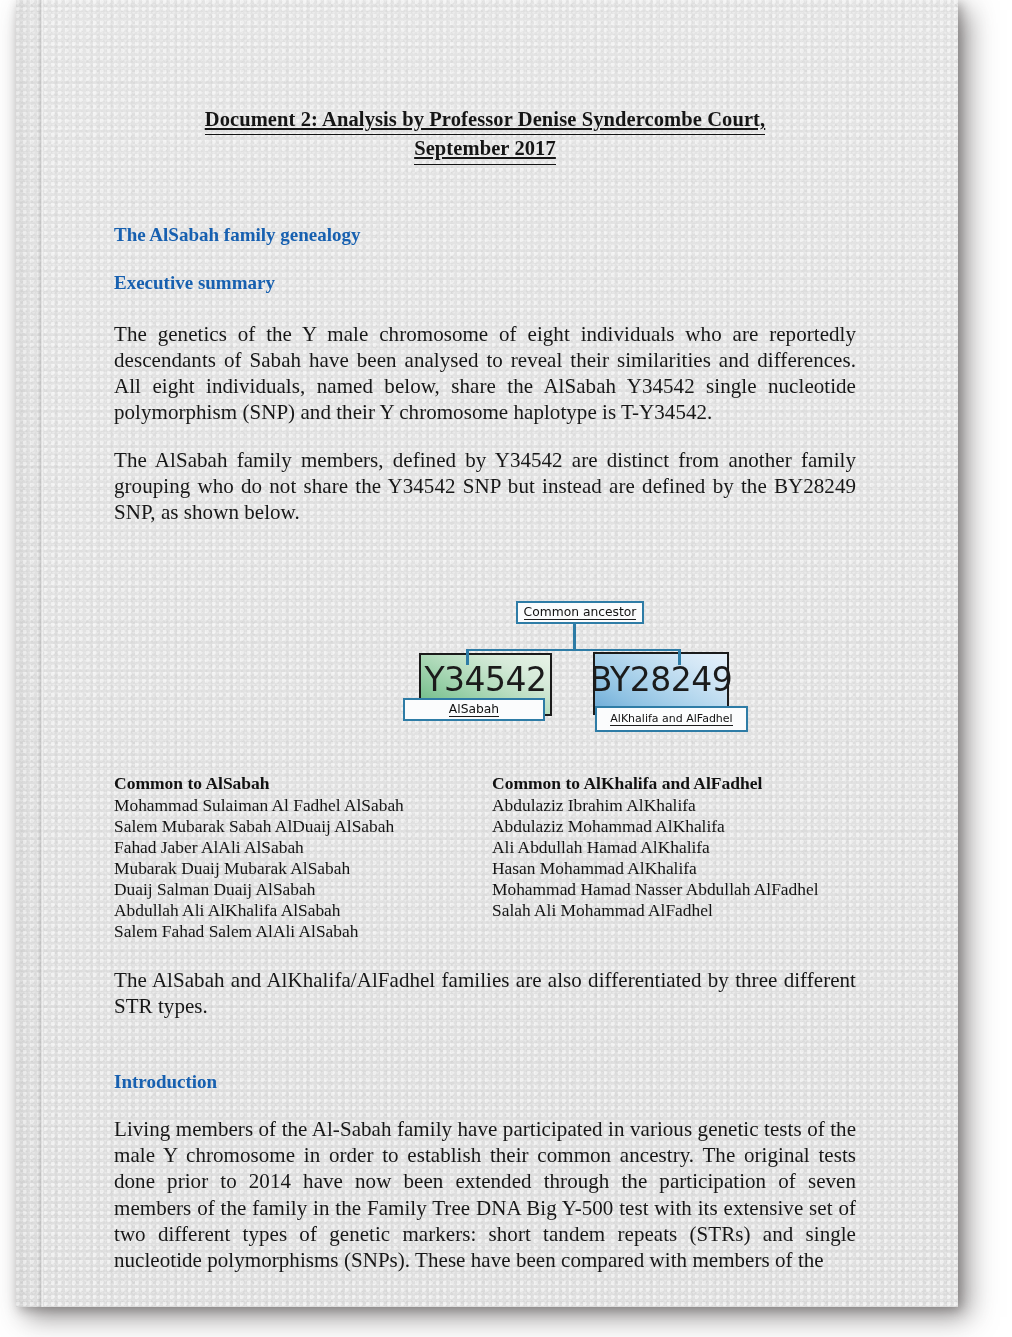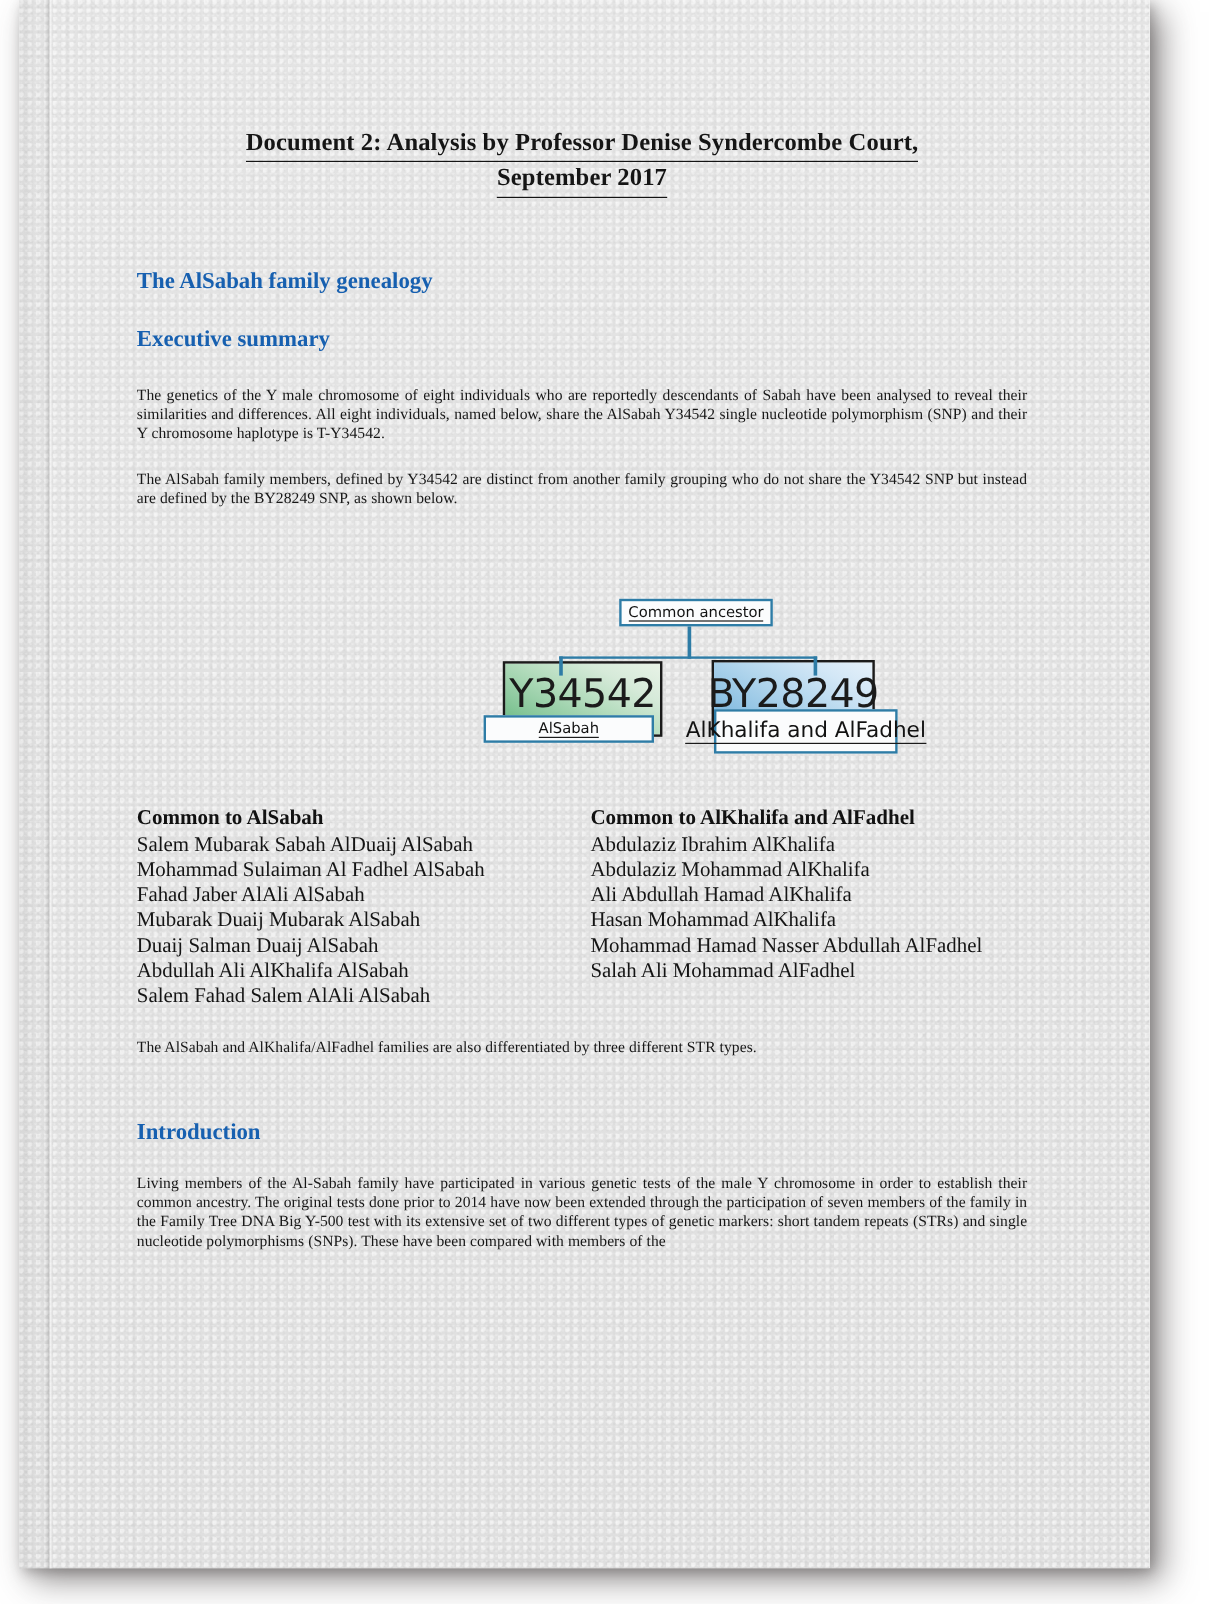"Document 2: Analysis by Professor" .doc-title .t-line { text-decoration: none -> underline }
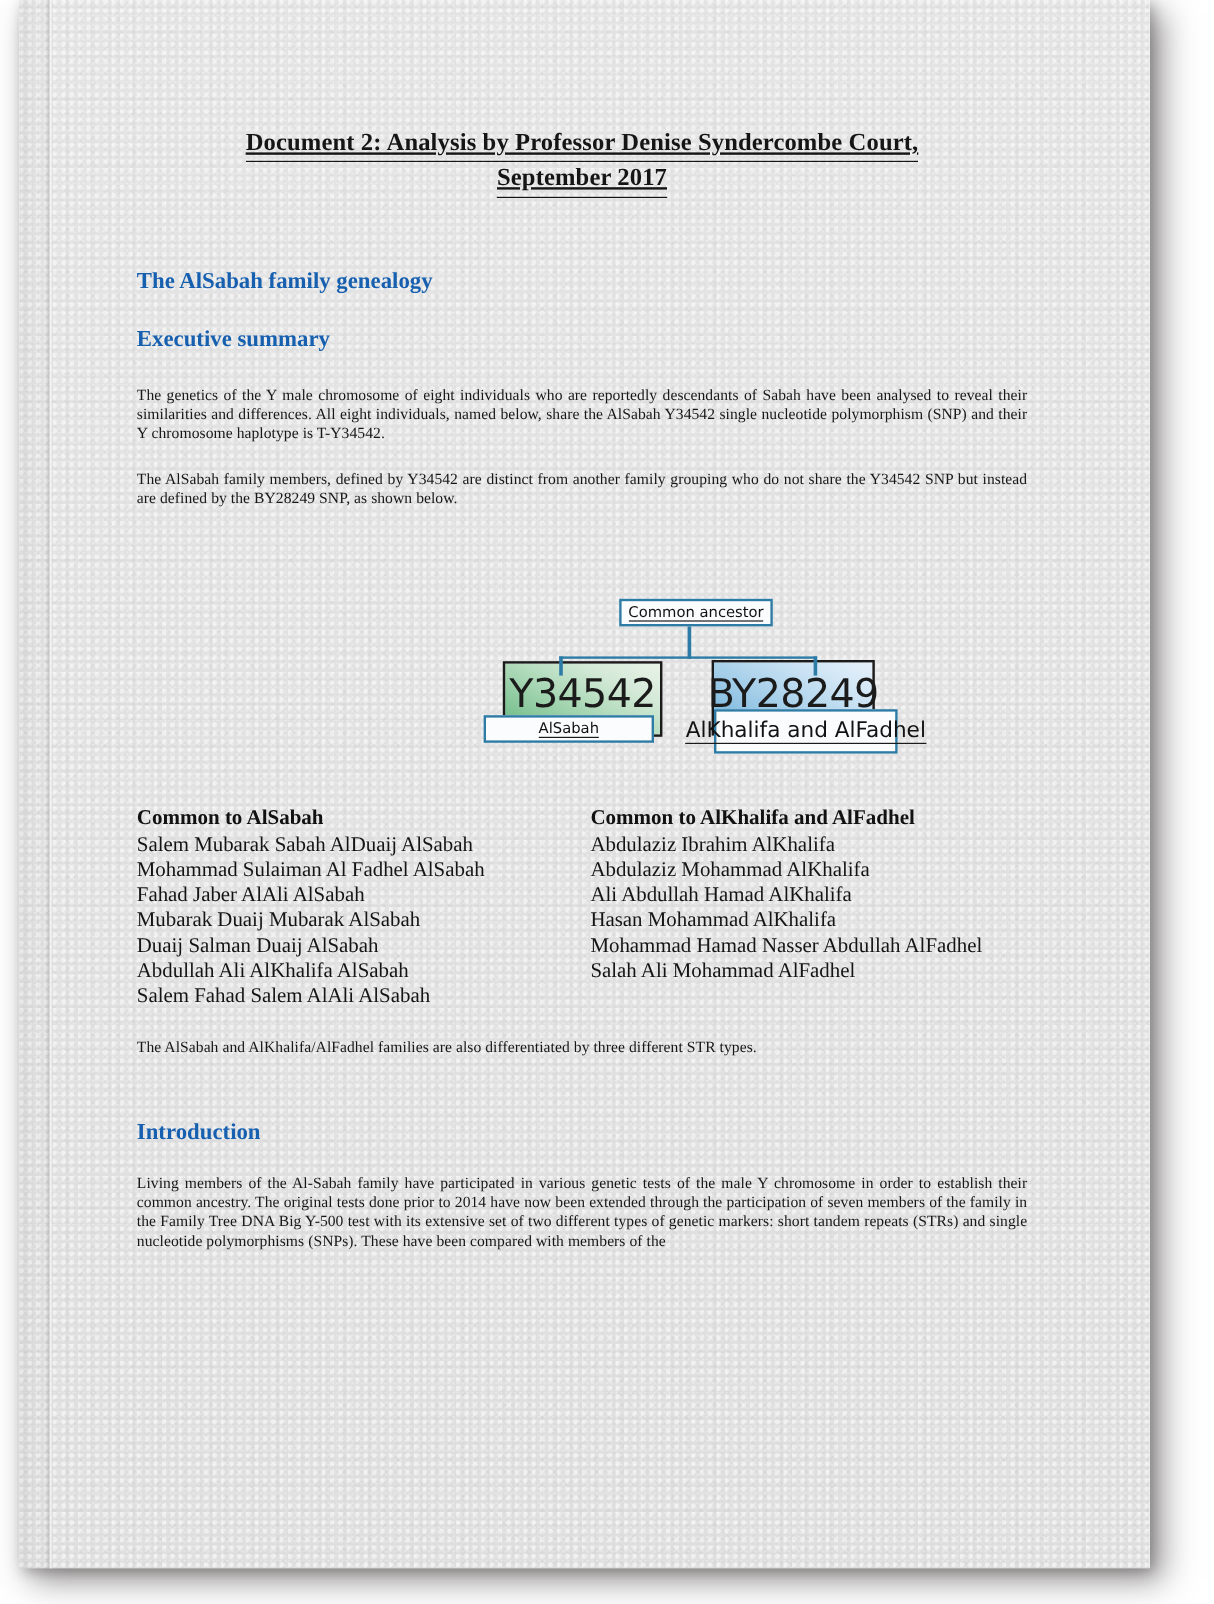"The genetics of the Y" p.body-par { font-size: 13px -> 21px }
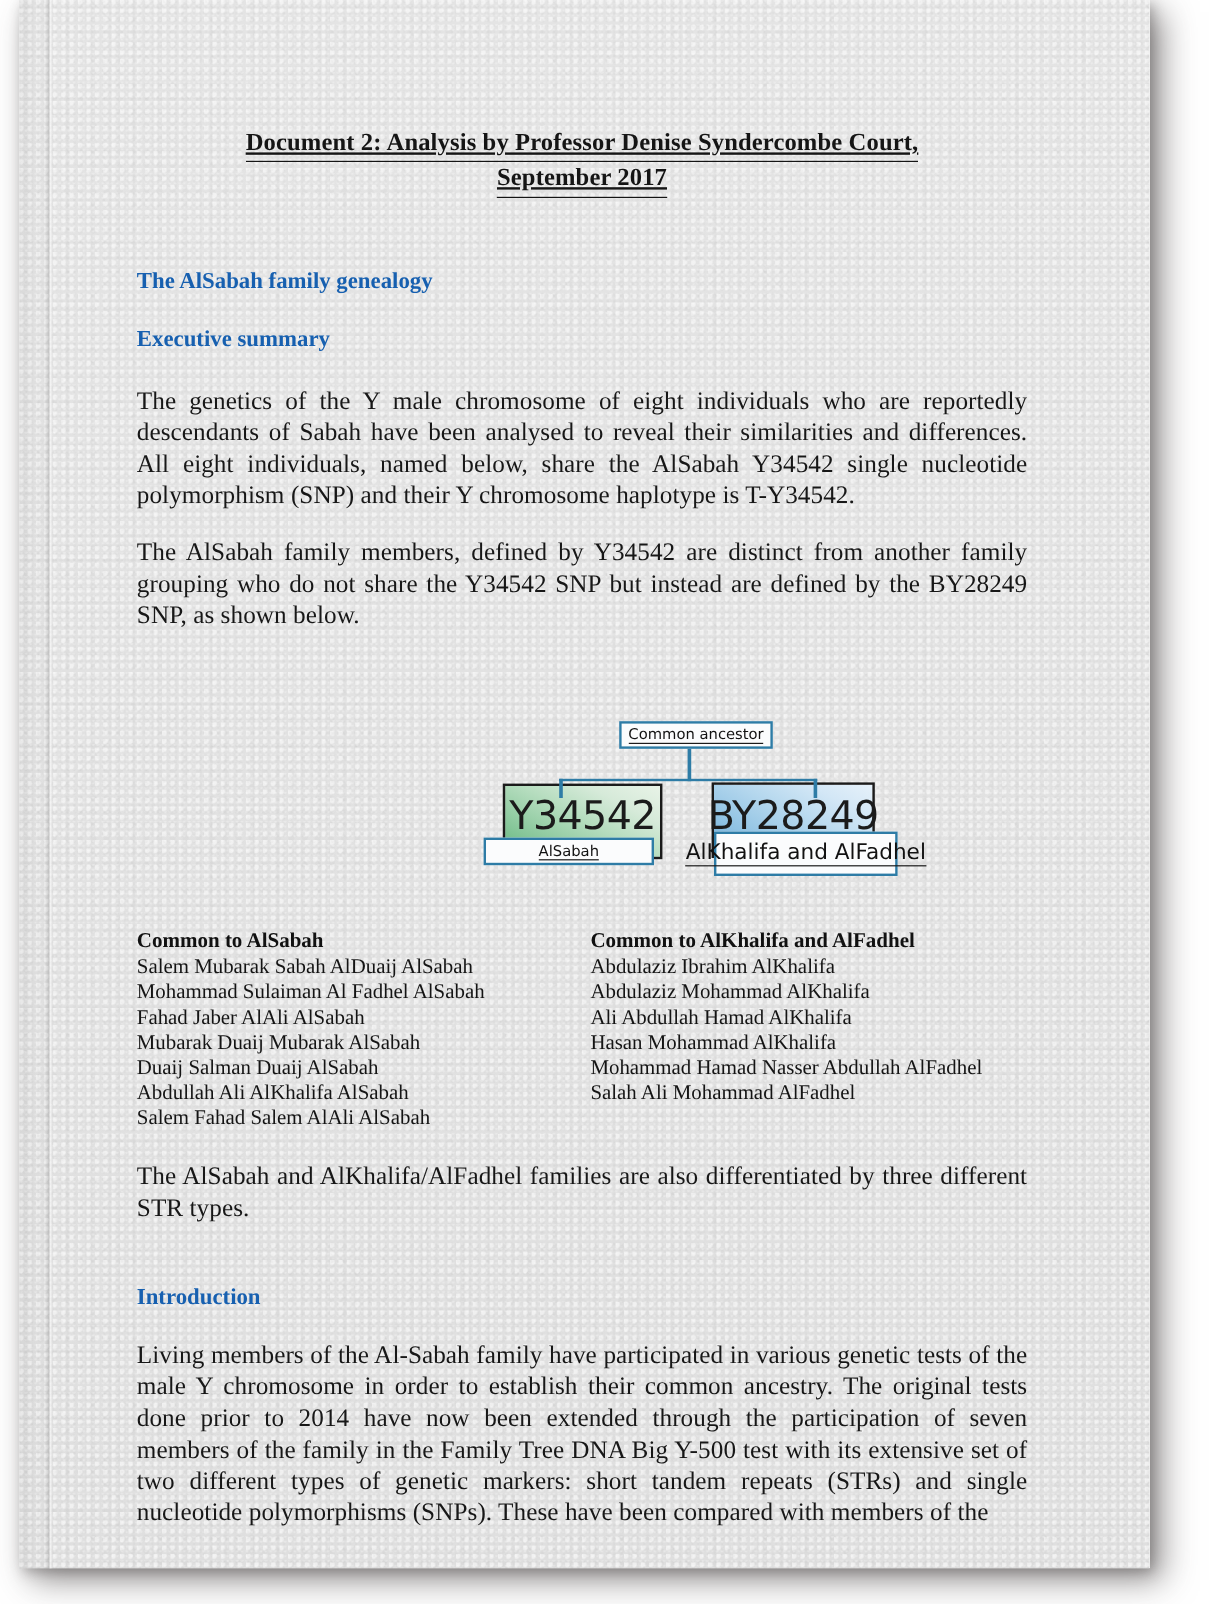"AlKhalifa and AlFadhel" #node-right-label { font-size: 18px -> 11px; height: 37px -> 26px; top: 150px -> 163px }
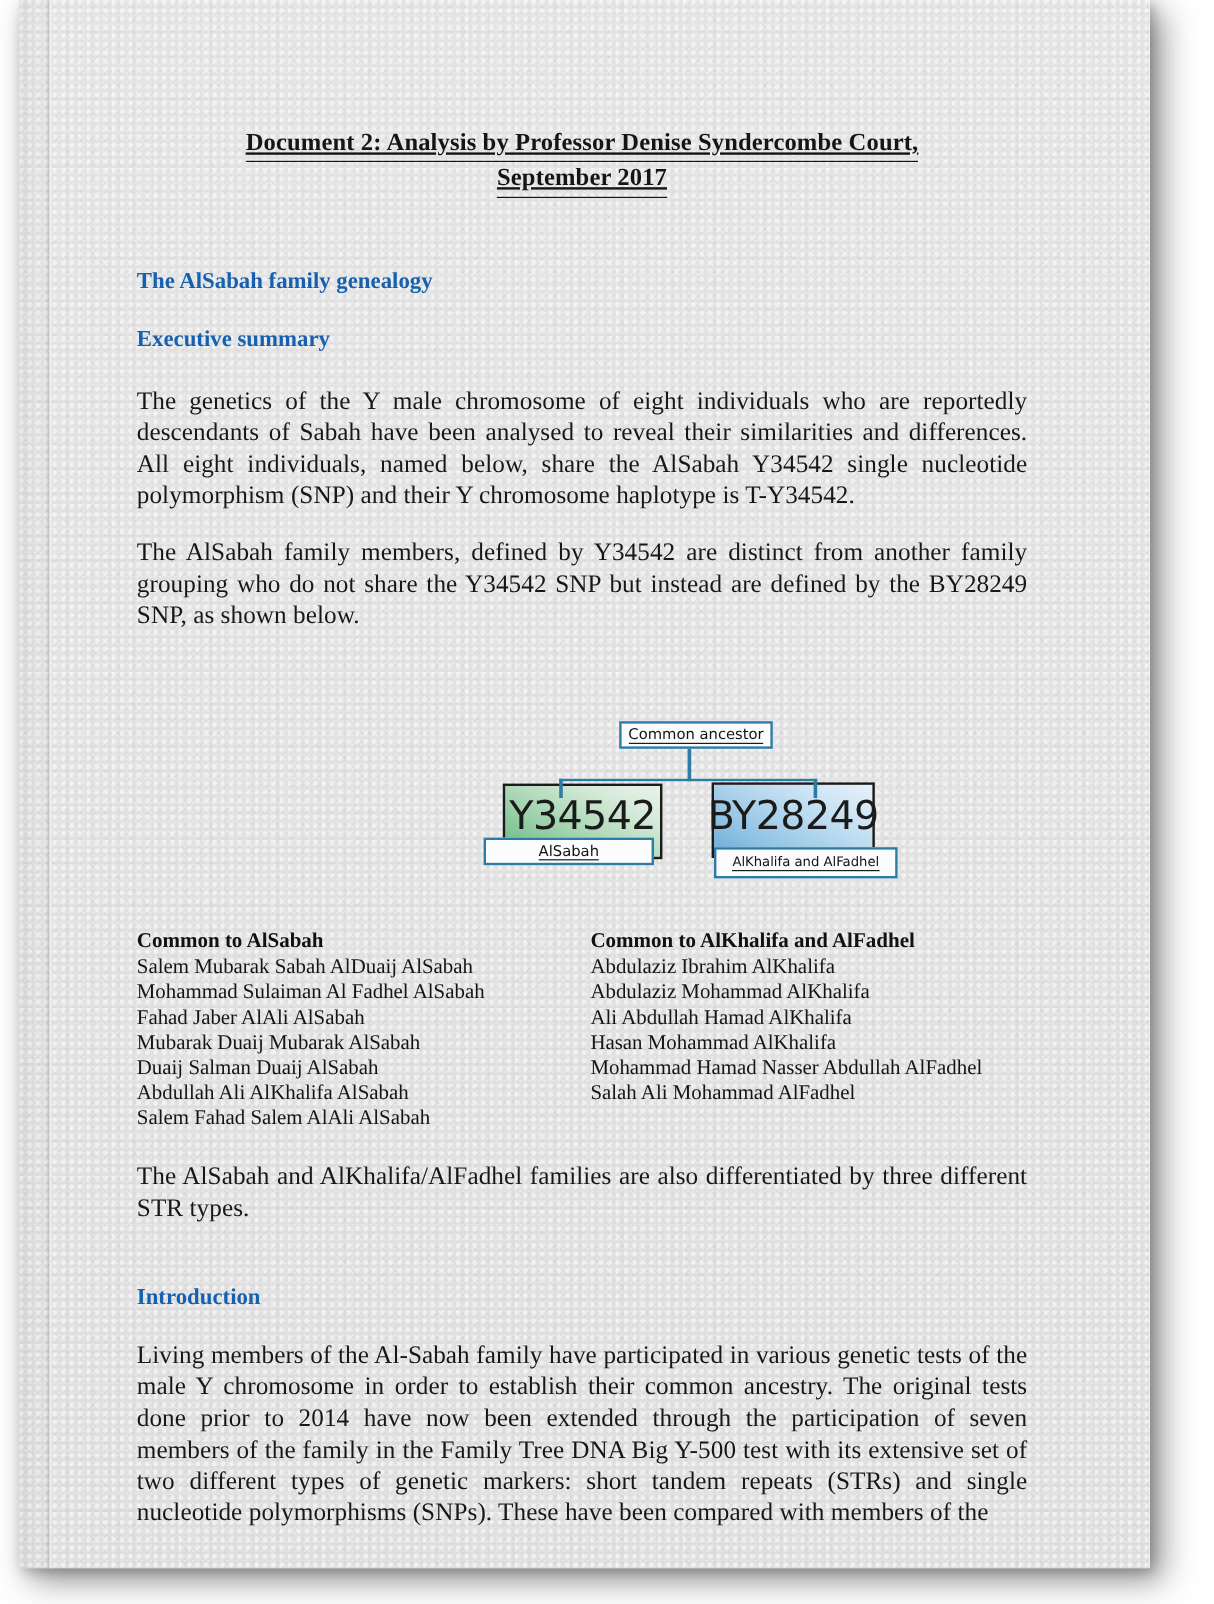"Salem Mubarak Sabah AlDuaij AlSabah" li { order: before "Mohammad Sulaiman Al Fadhel AlSabah" -> after "Mohammad Sulaiman Al Fadhel AlSabah" }
